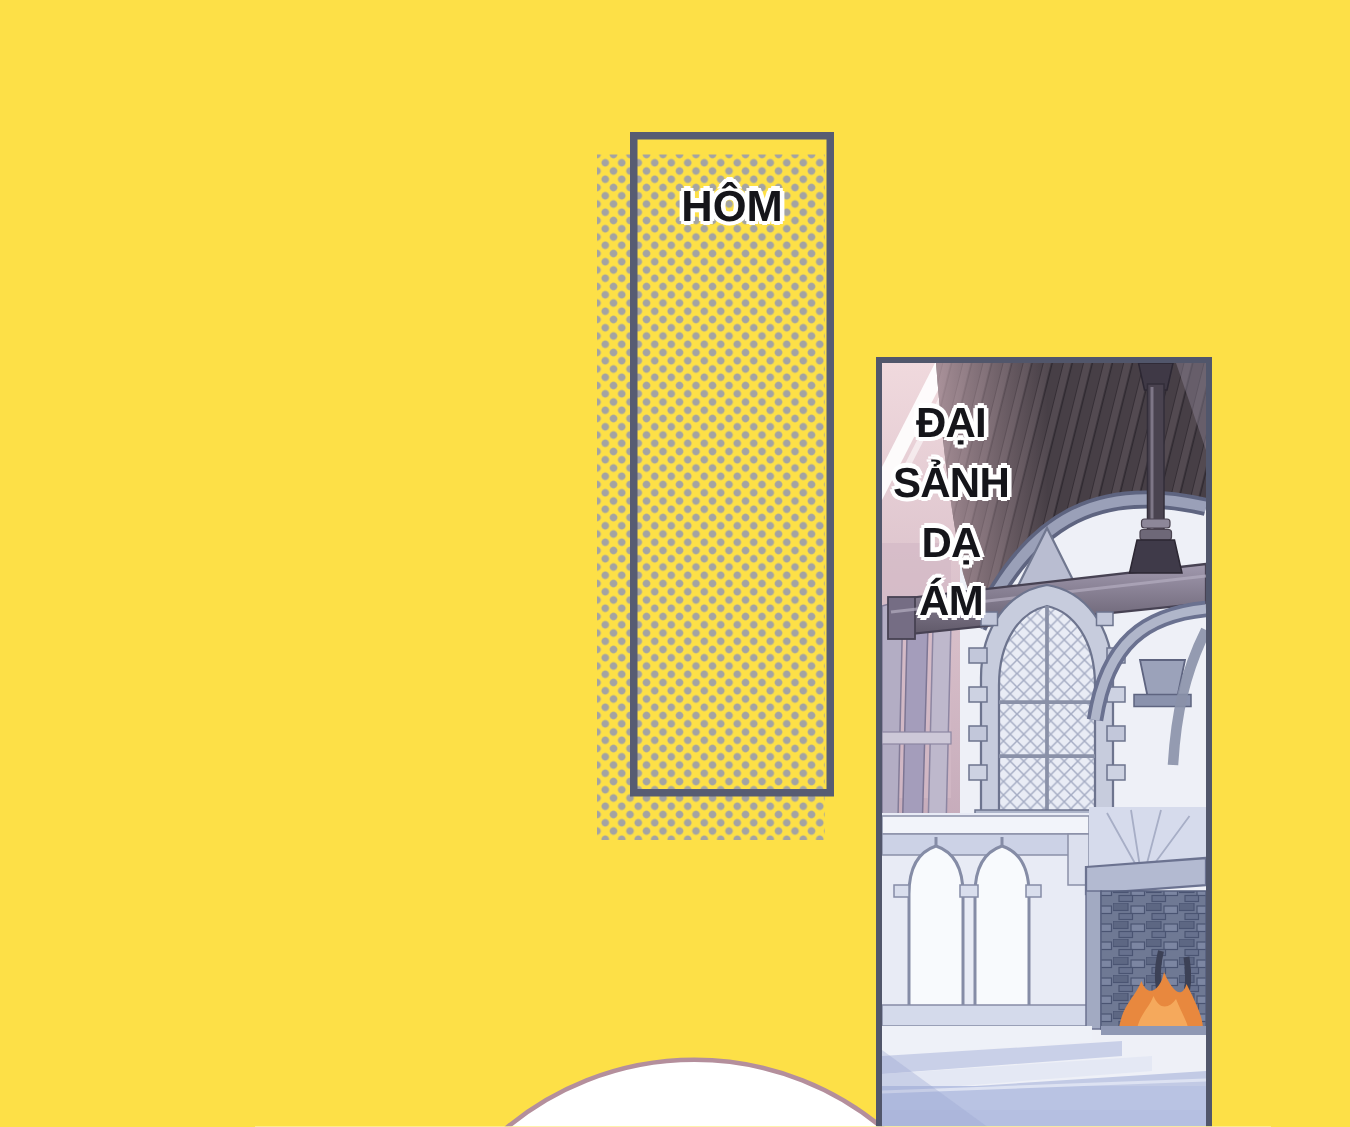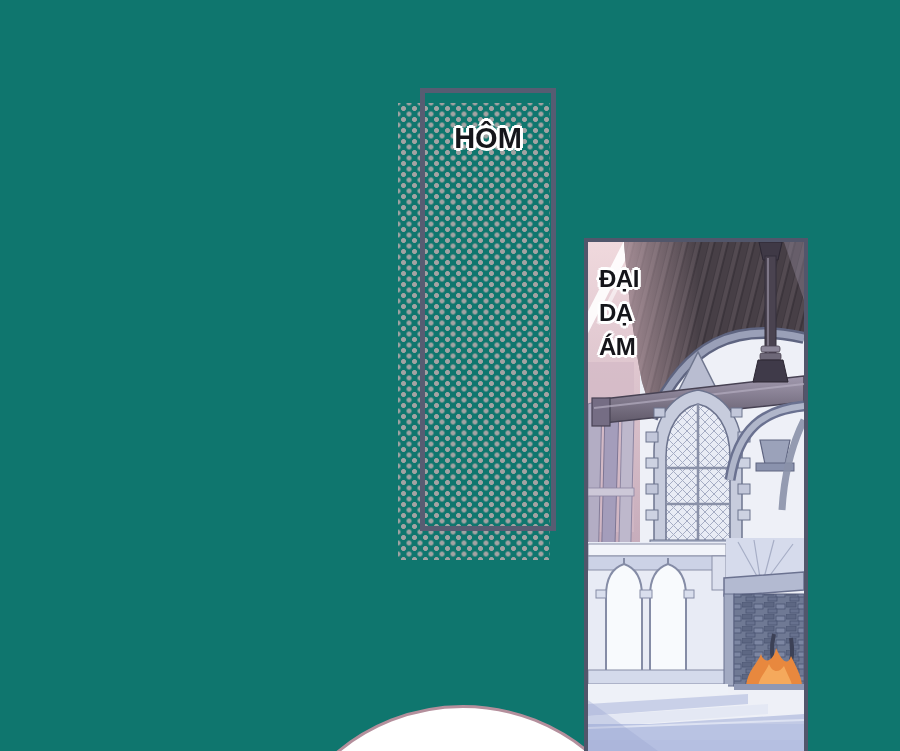"HÔM" .page { background: #0f766e -> #fde047 }
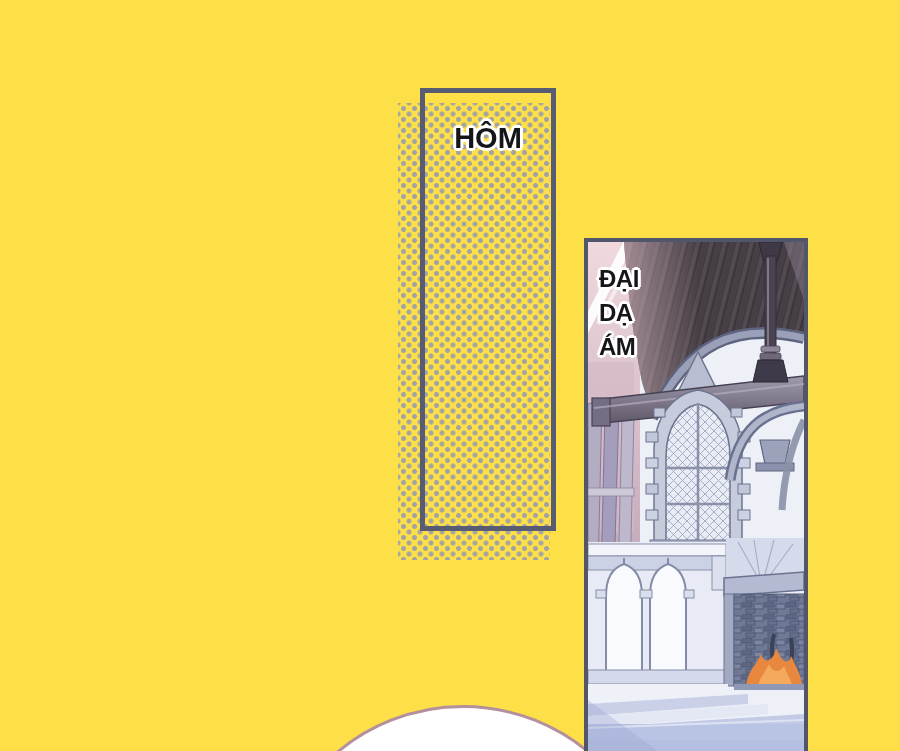"ĐẠI" .caption-scene { font-size: 24px -> 28px; padding-left: 11px -> none; text-align: none -> center }
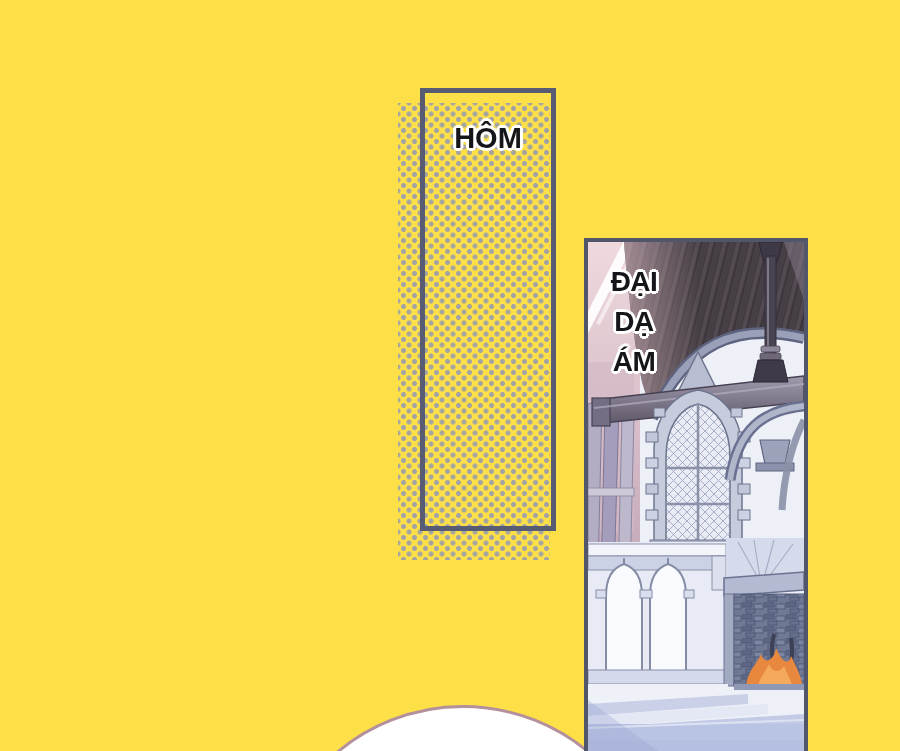"SẢNH" div { html: none -> <div>SẢNH</div> }
